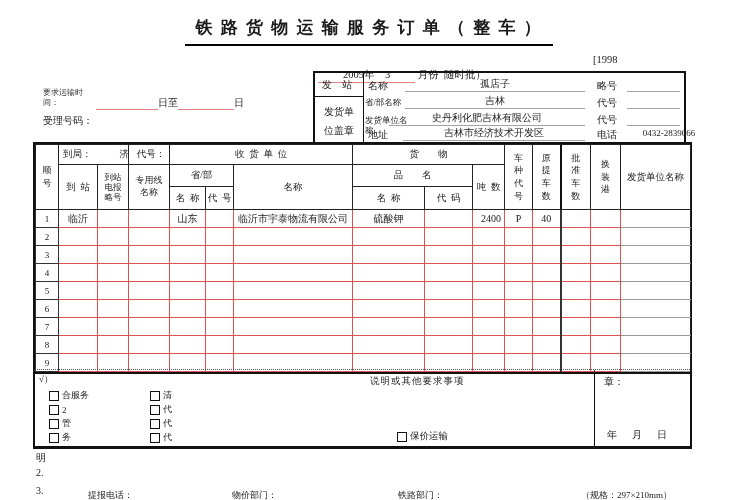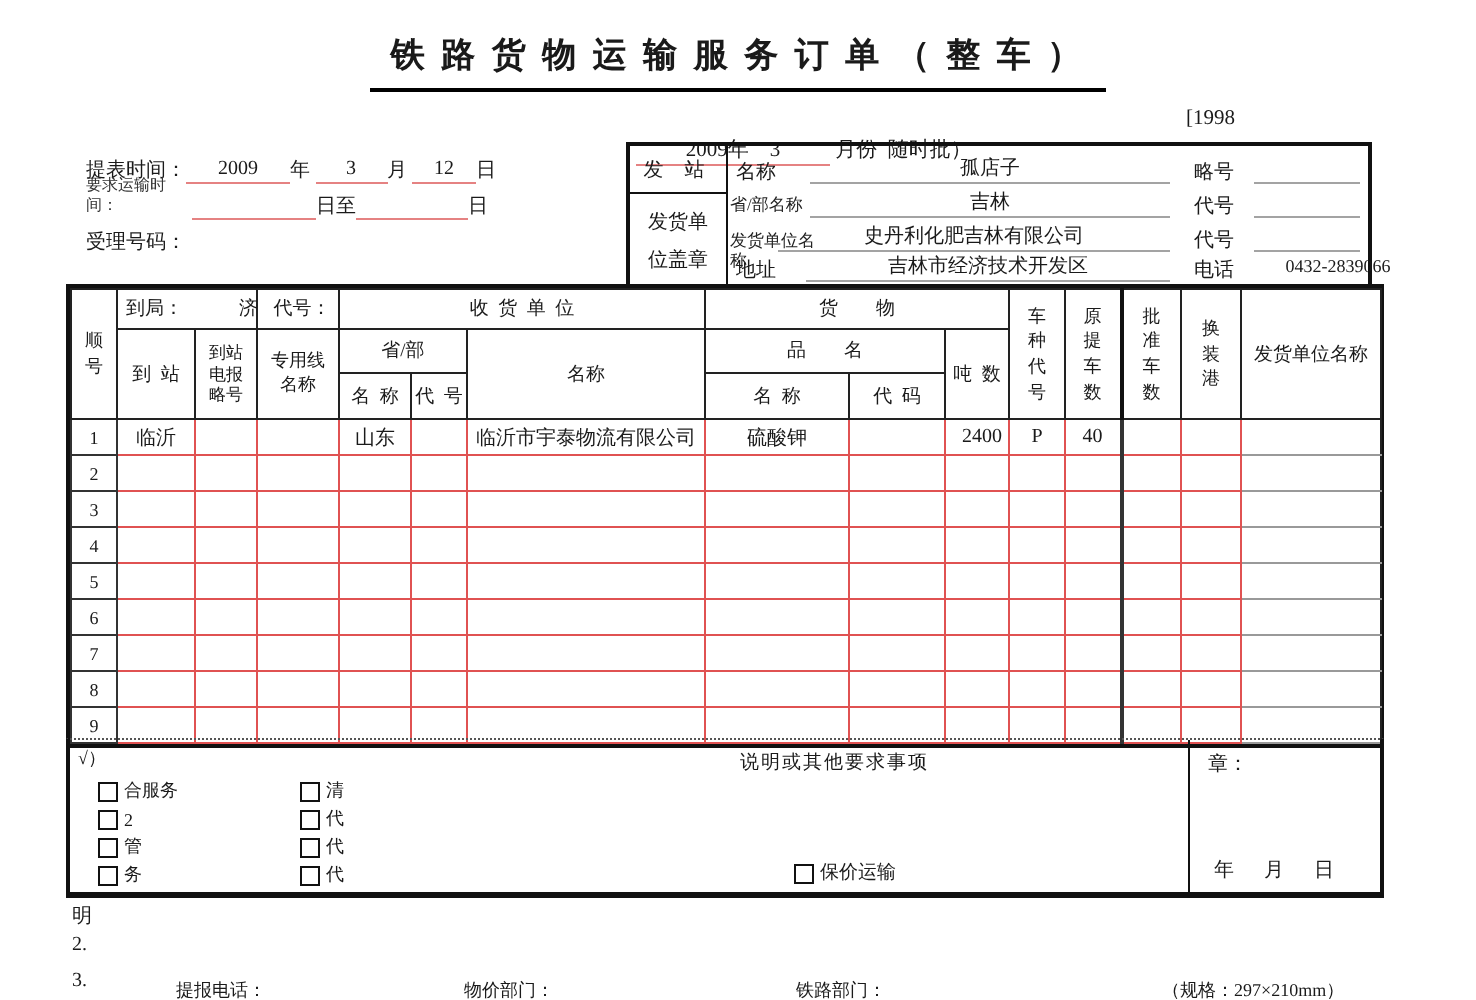"提表时间： 2009 年 3 月" div.info { html: <div><span>提表时间：</span><span>2009</span><span>年</span> <span>3</span><span>月</span> <span>12</span><span>日</span></div> -> none }
